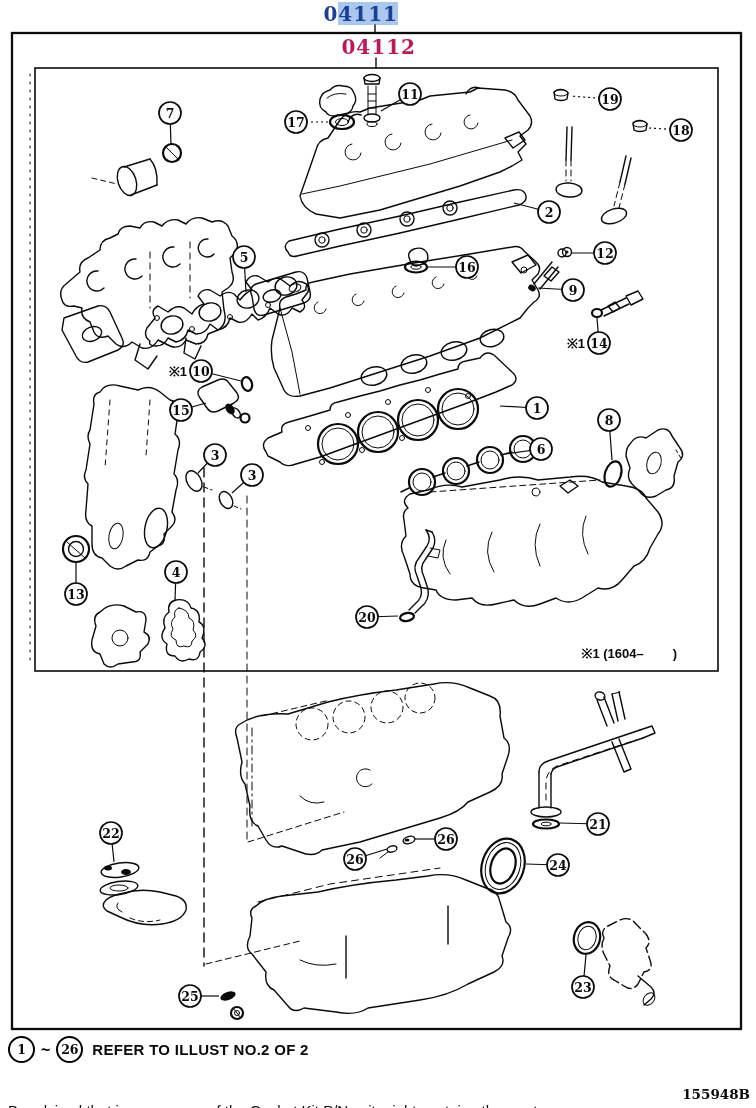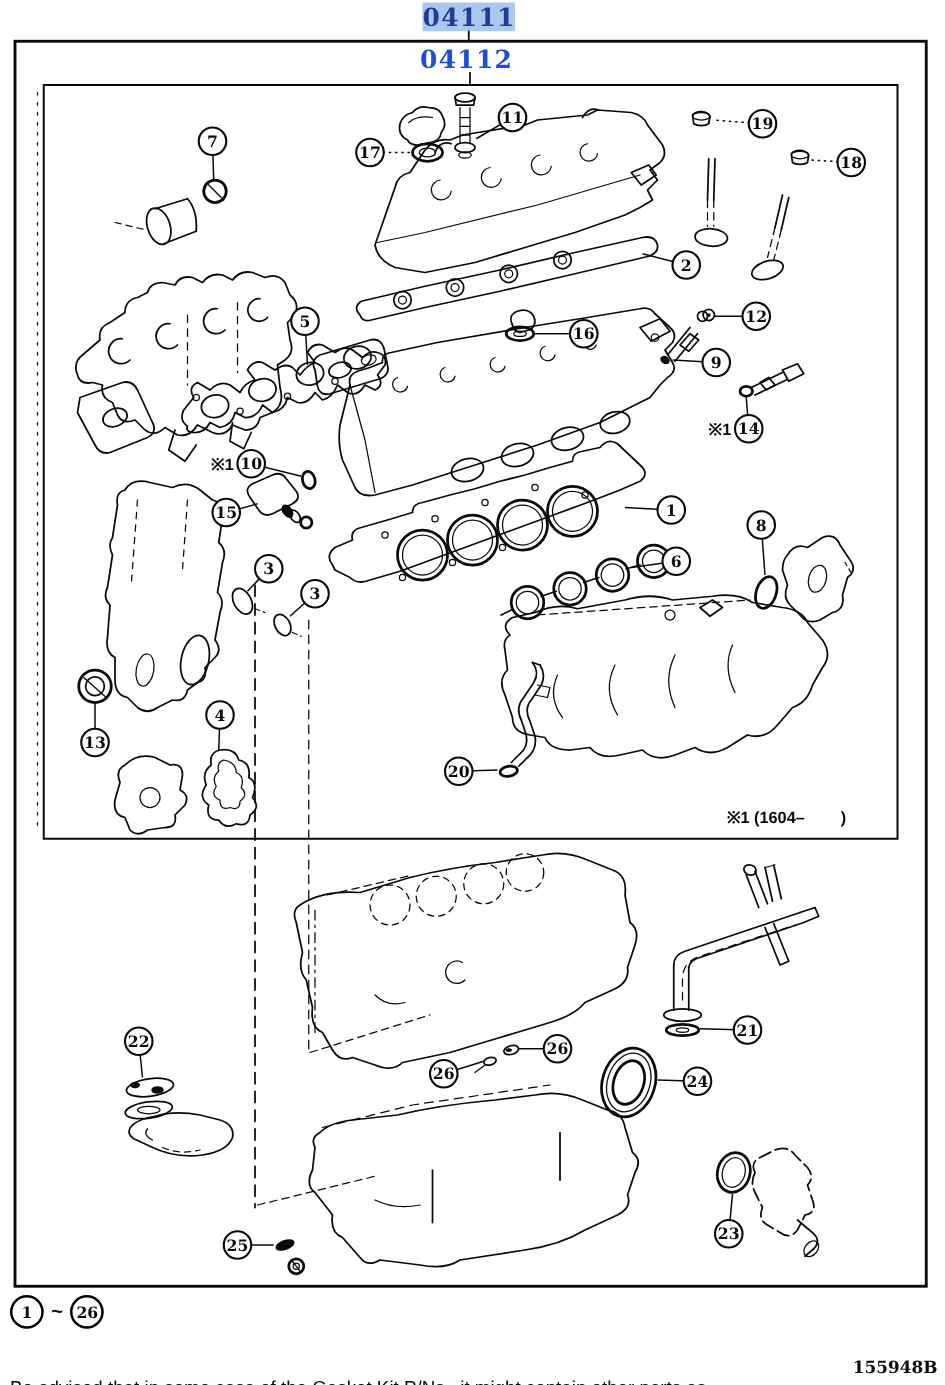"04111" .code-box { justify-content: flex-start -> flex-end; width: 74px -> 60px }
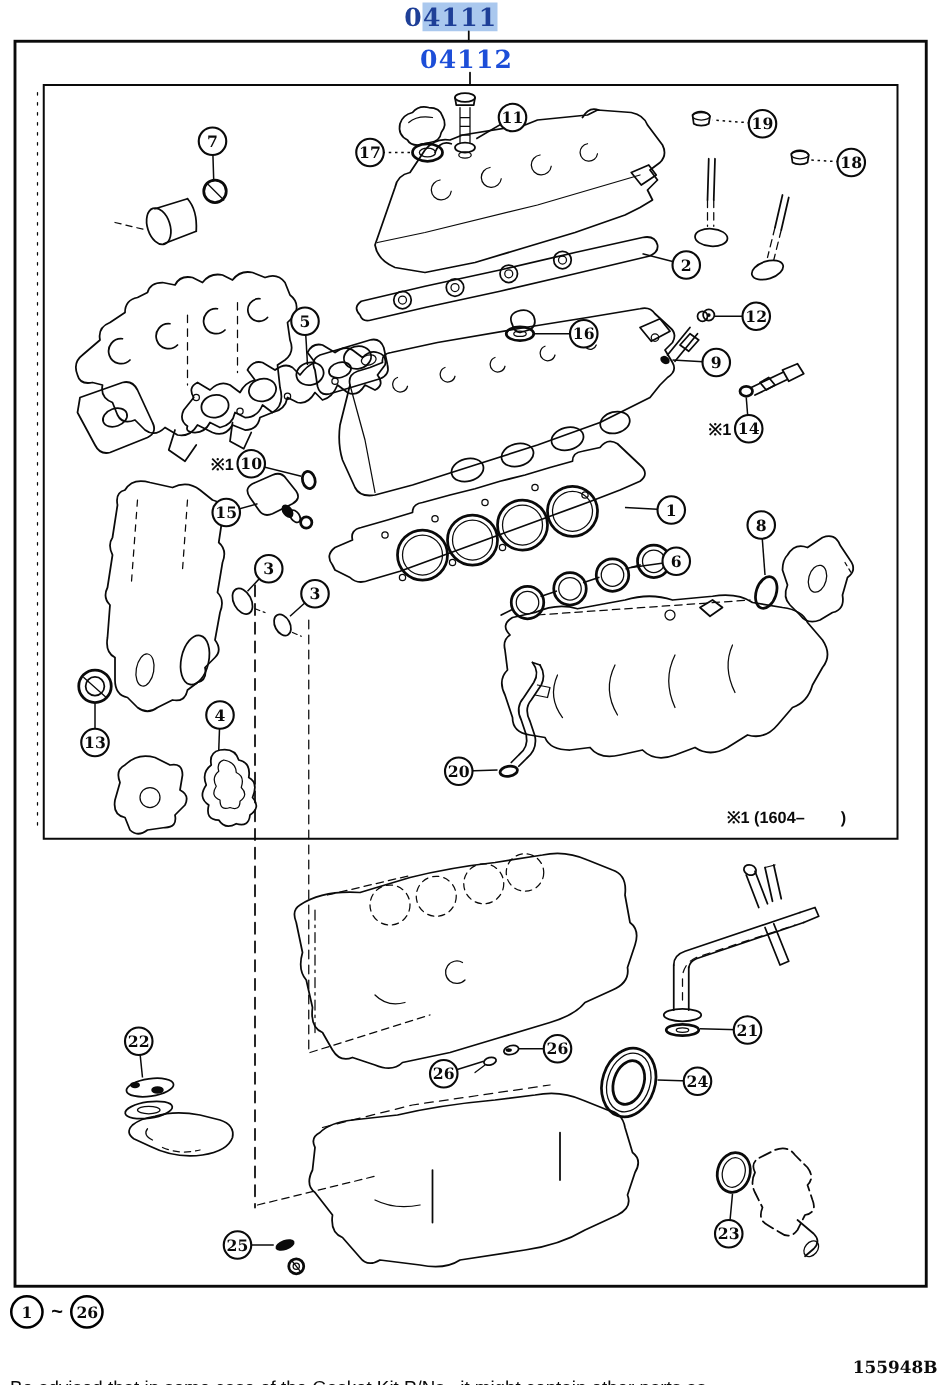"04112" .code-sub { color: #1d4ed8 -> #be185d; text-align: left -> right }
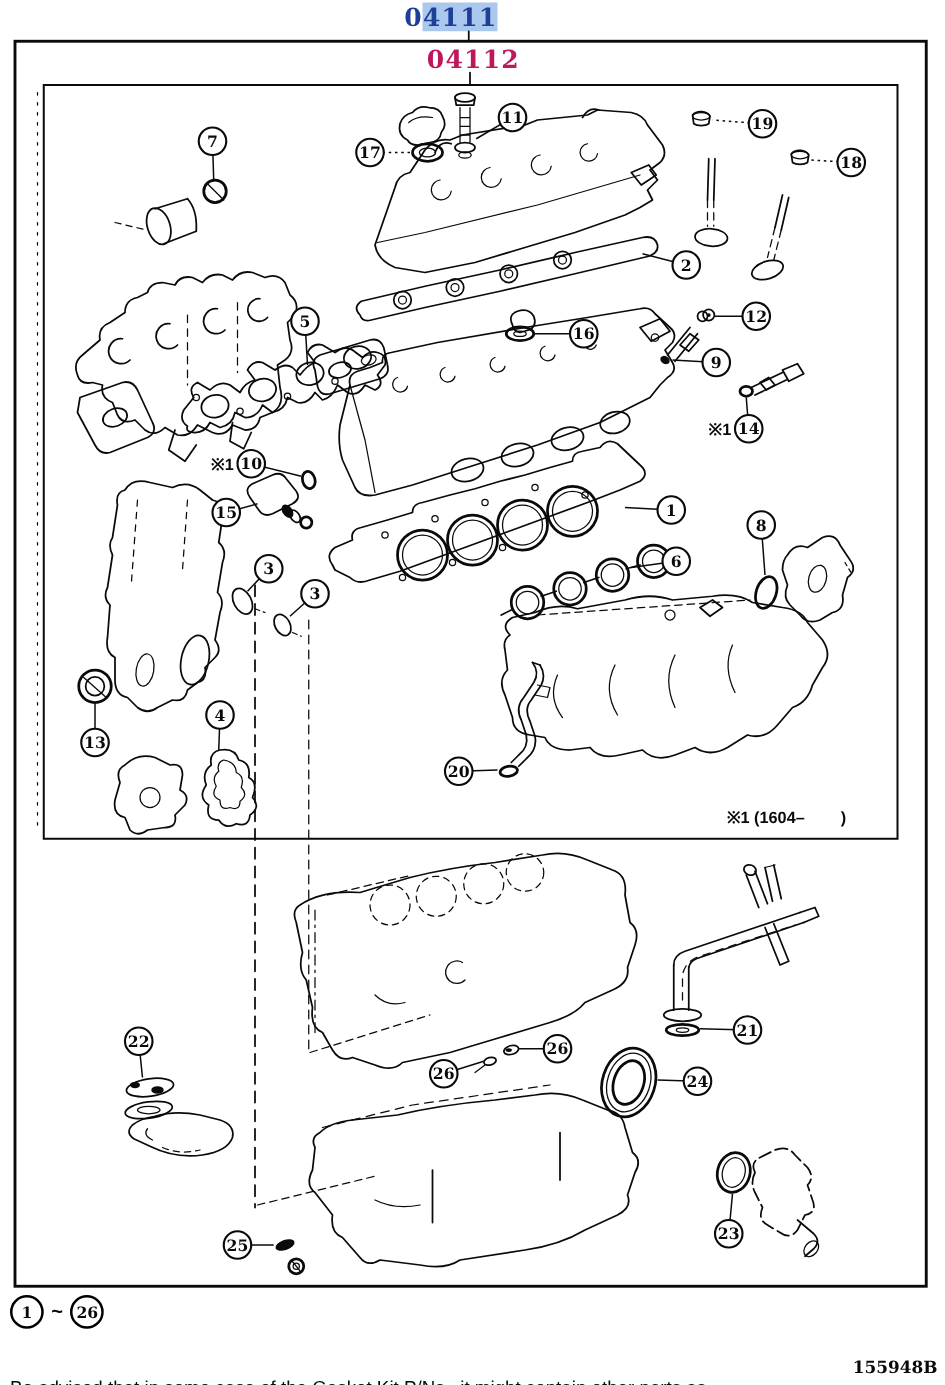"REFER TO ILLUST NO.2 OF" span.lg-text { html: none -> <span>REFER TO ILLUST NO.2 OF 2</span> }
